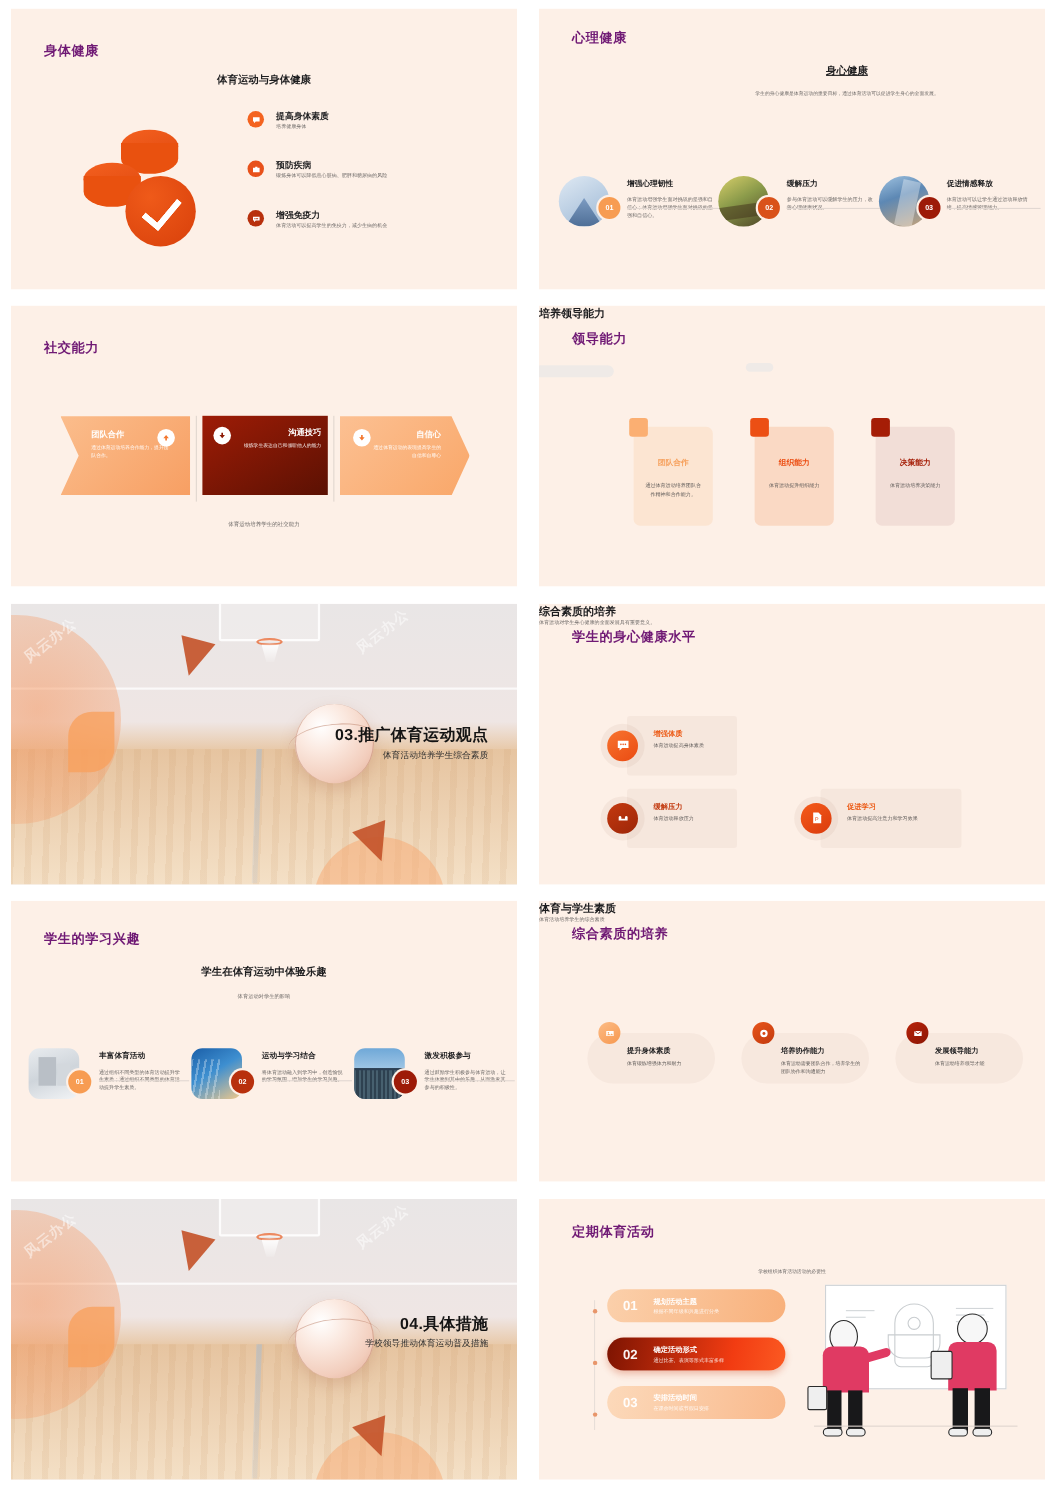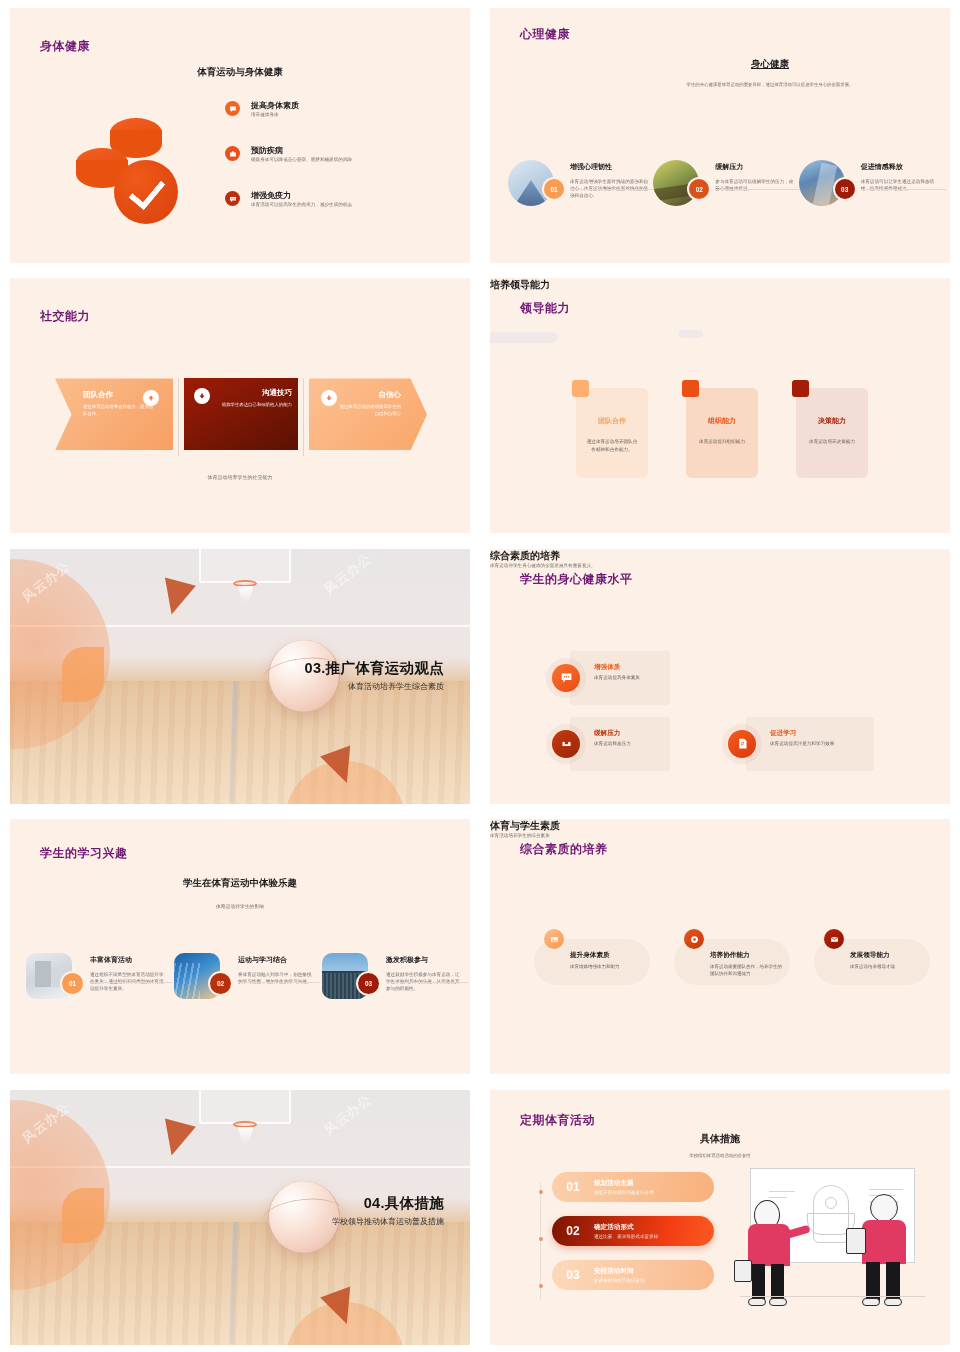"具体措施" div.s-head { html: <div>具体措施</div> -> none }
